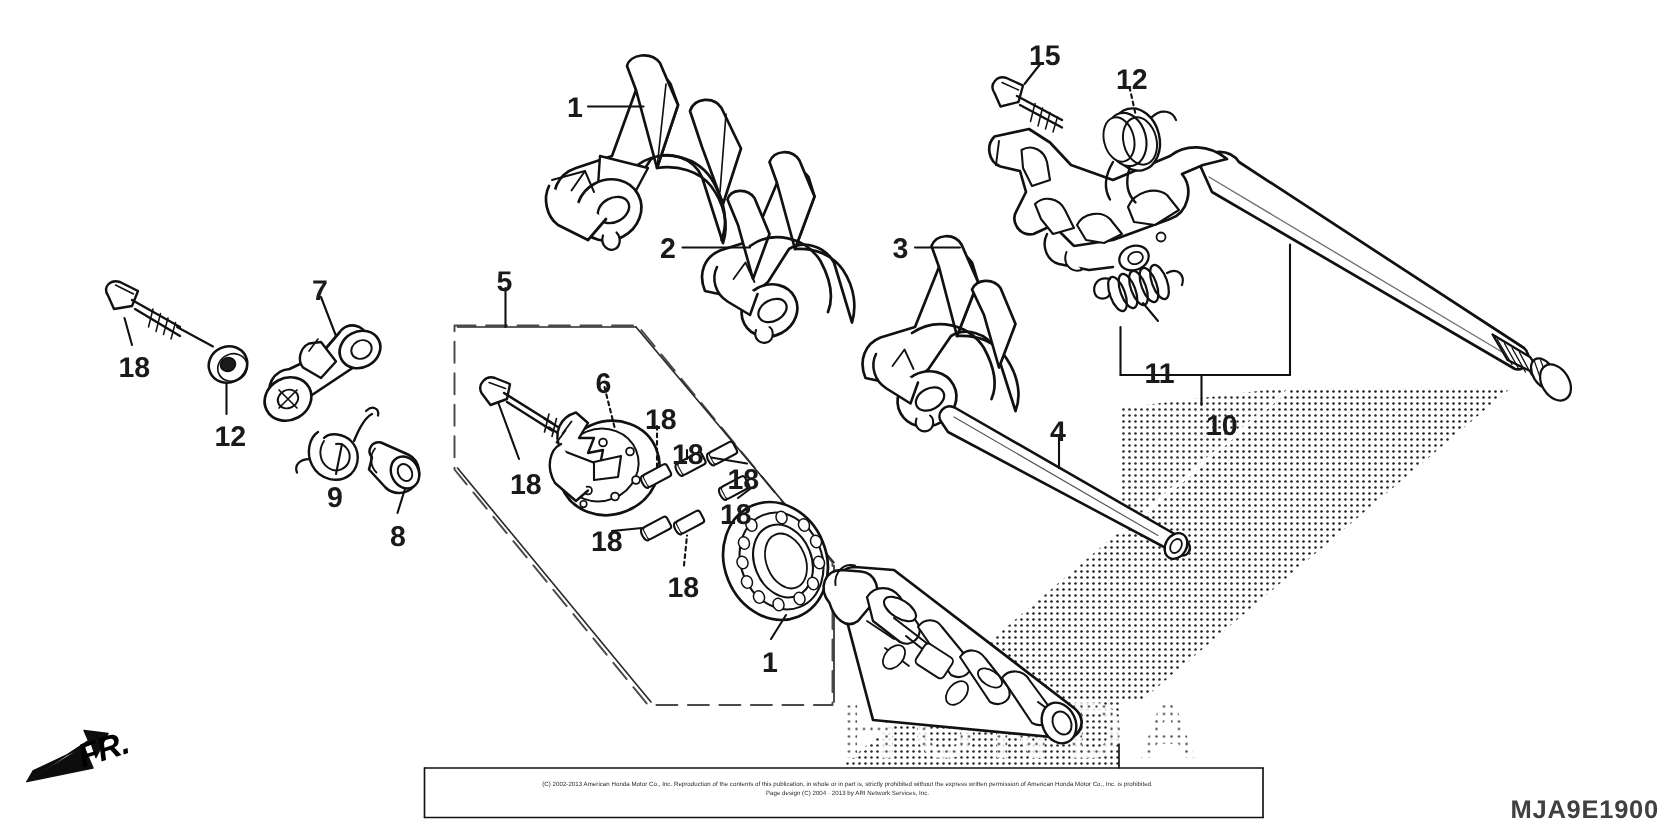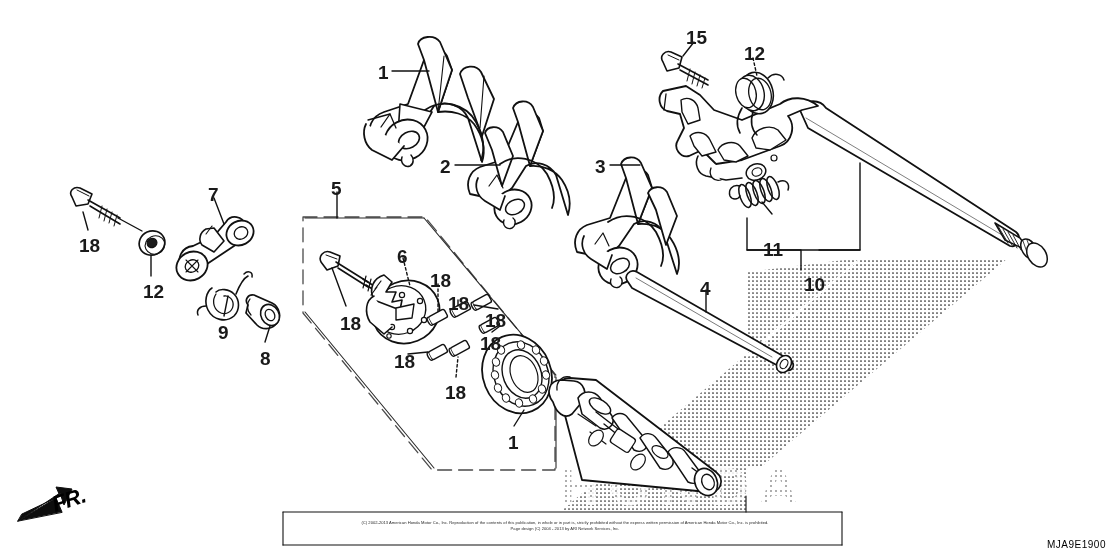"MJA9E1900" .partno { color: #000000 -> #404040; font-size: 10px -> 17px; font-weight: 400 -> 700 }
